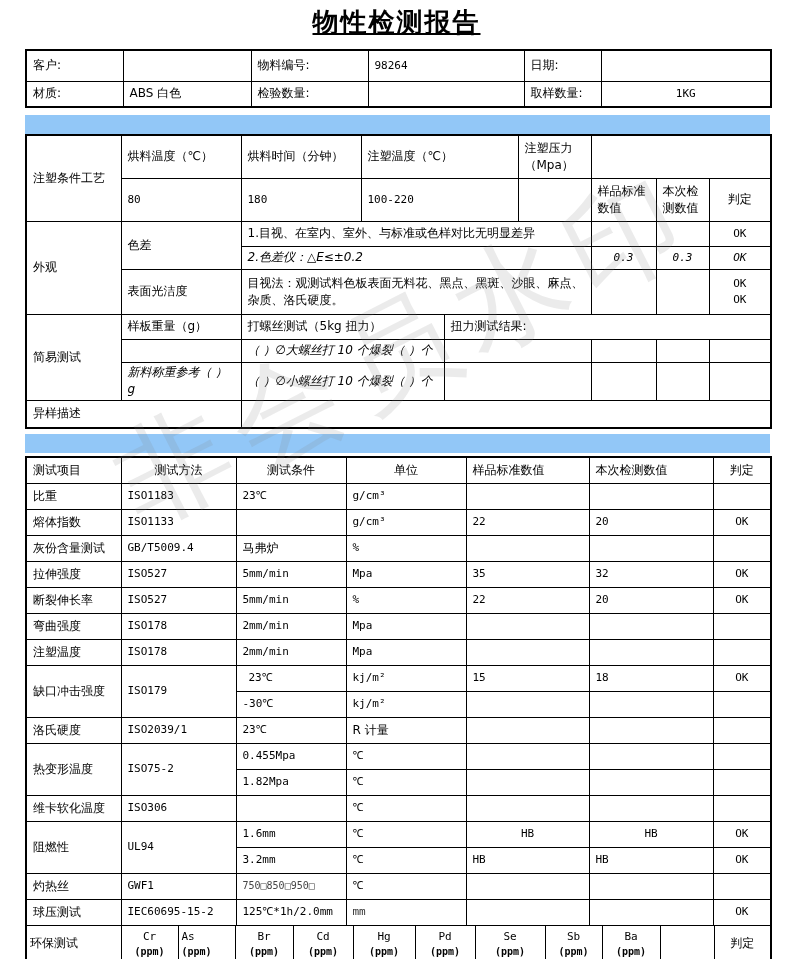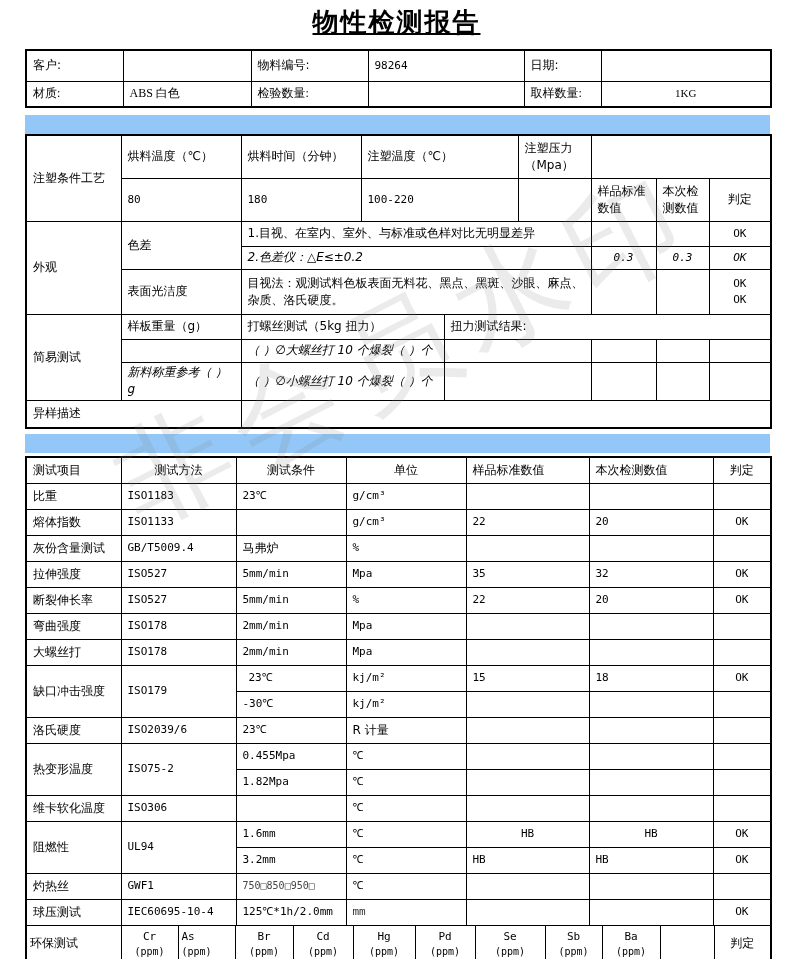"材质:" .top td.hr2 { font-family: Liberation Serif, serif -> none }
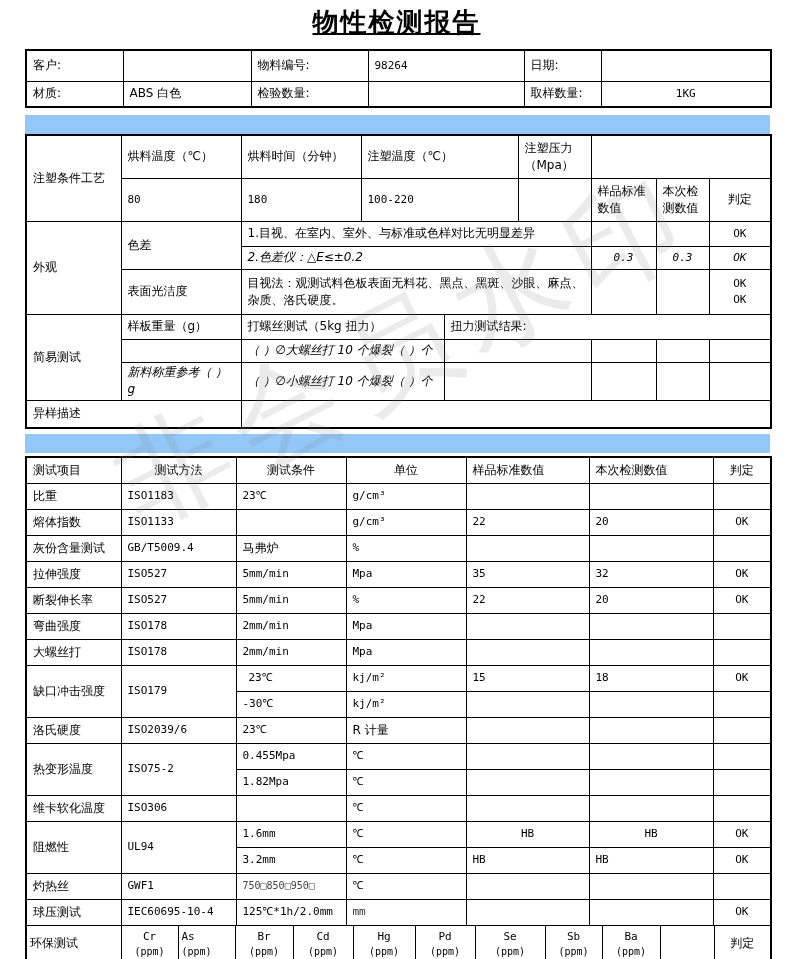"大螺丝打" td { text: 大螺丝打 -> 注塑温度 }
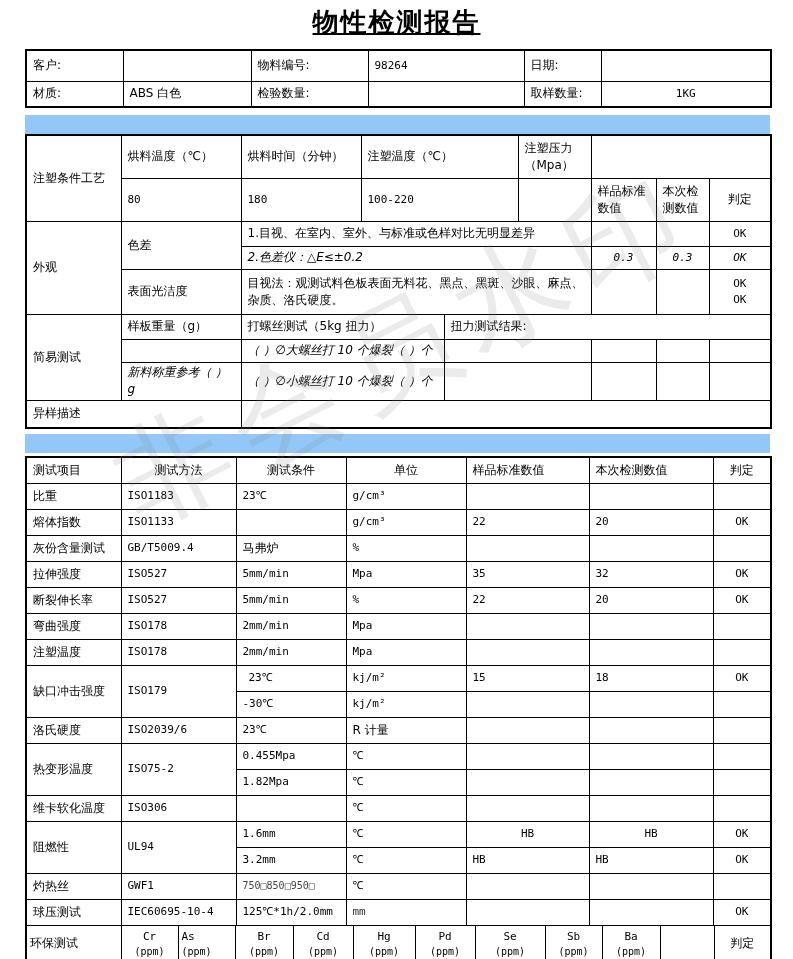"ISO2039/6" td.mono { text: ISO2039/6 -> ISO2039/1 }
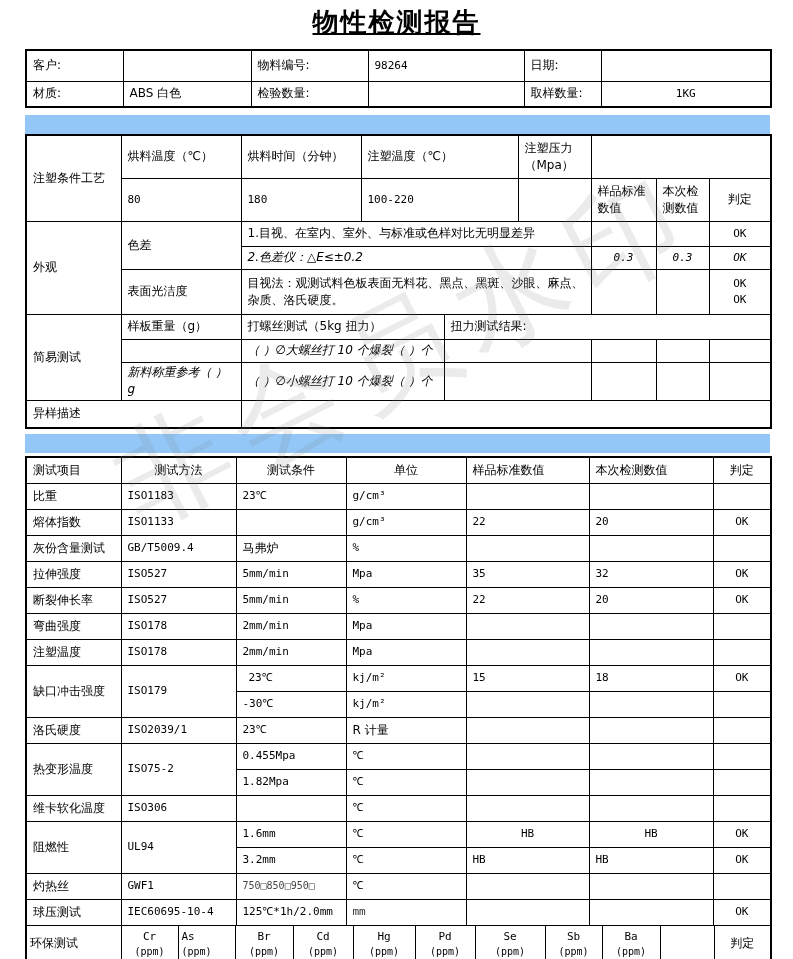"IEC60695-10-4" td.mono { text: IEC60695-10-4 -> IEC60695-15-2 }
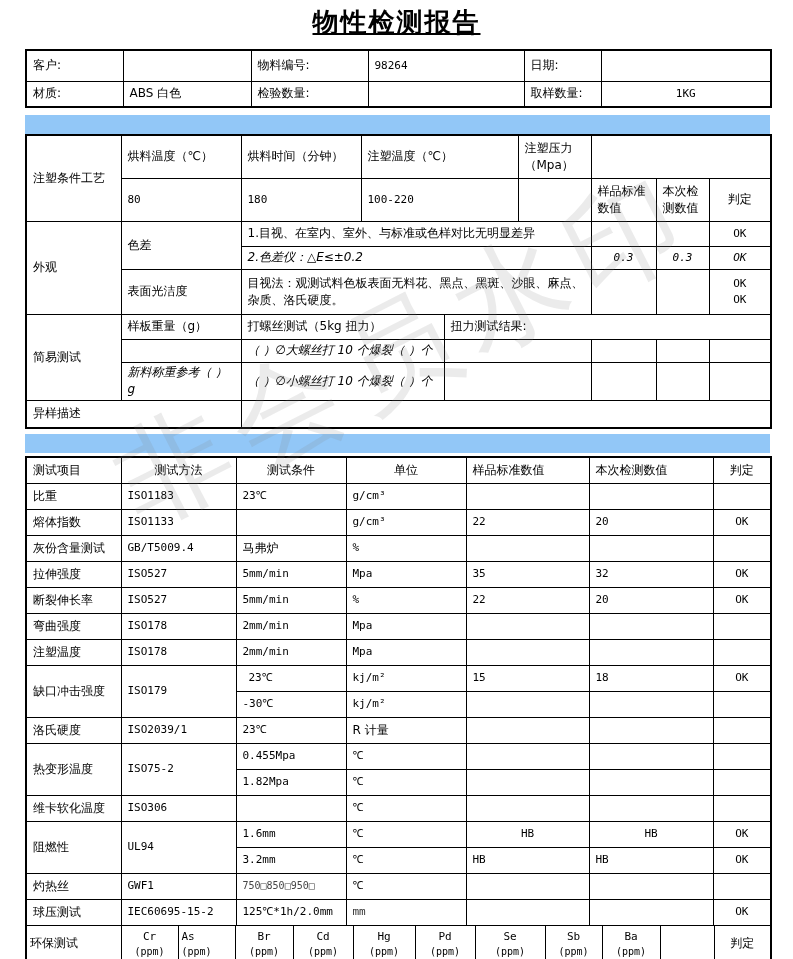"(ppm)" .env .unitline { font-weight: none -> bold }
